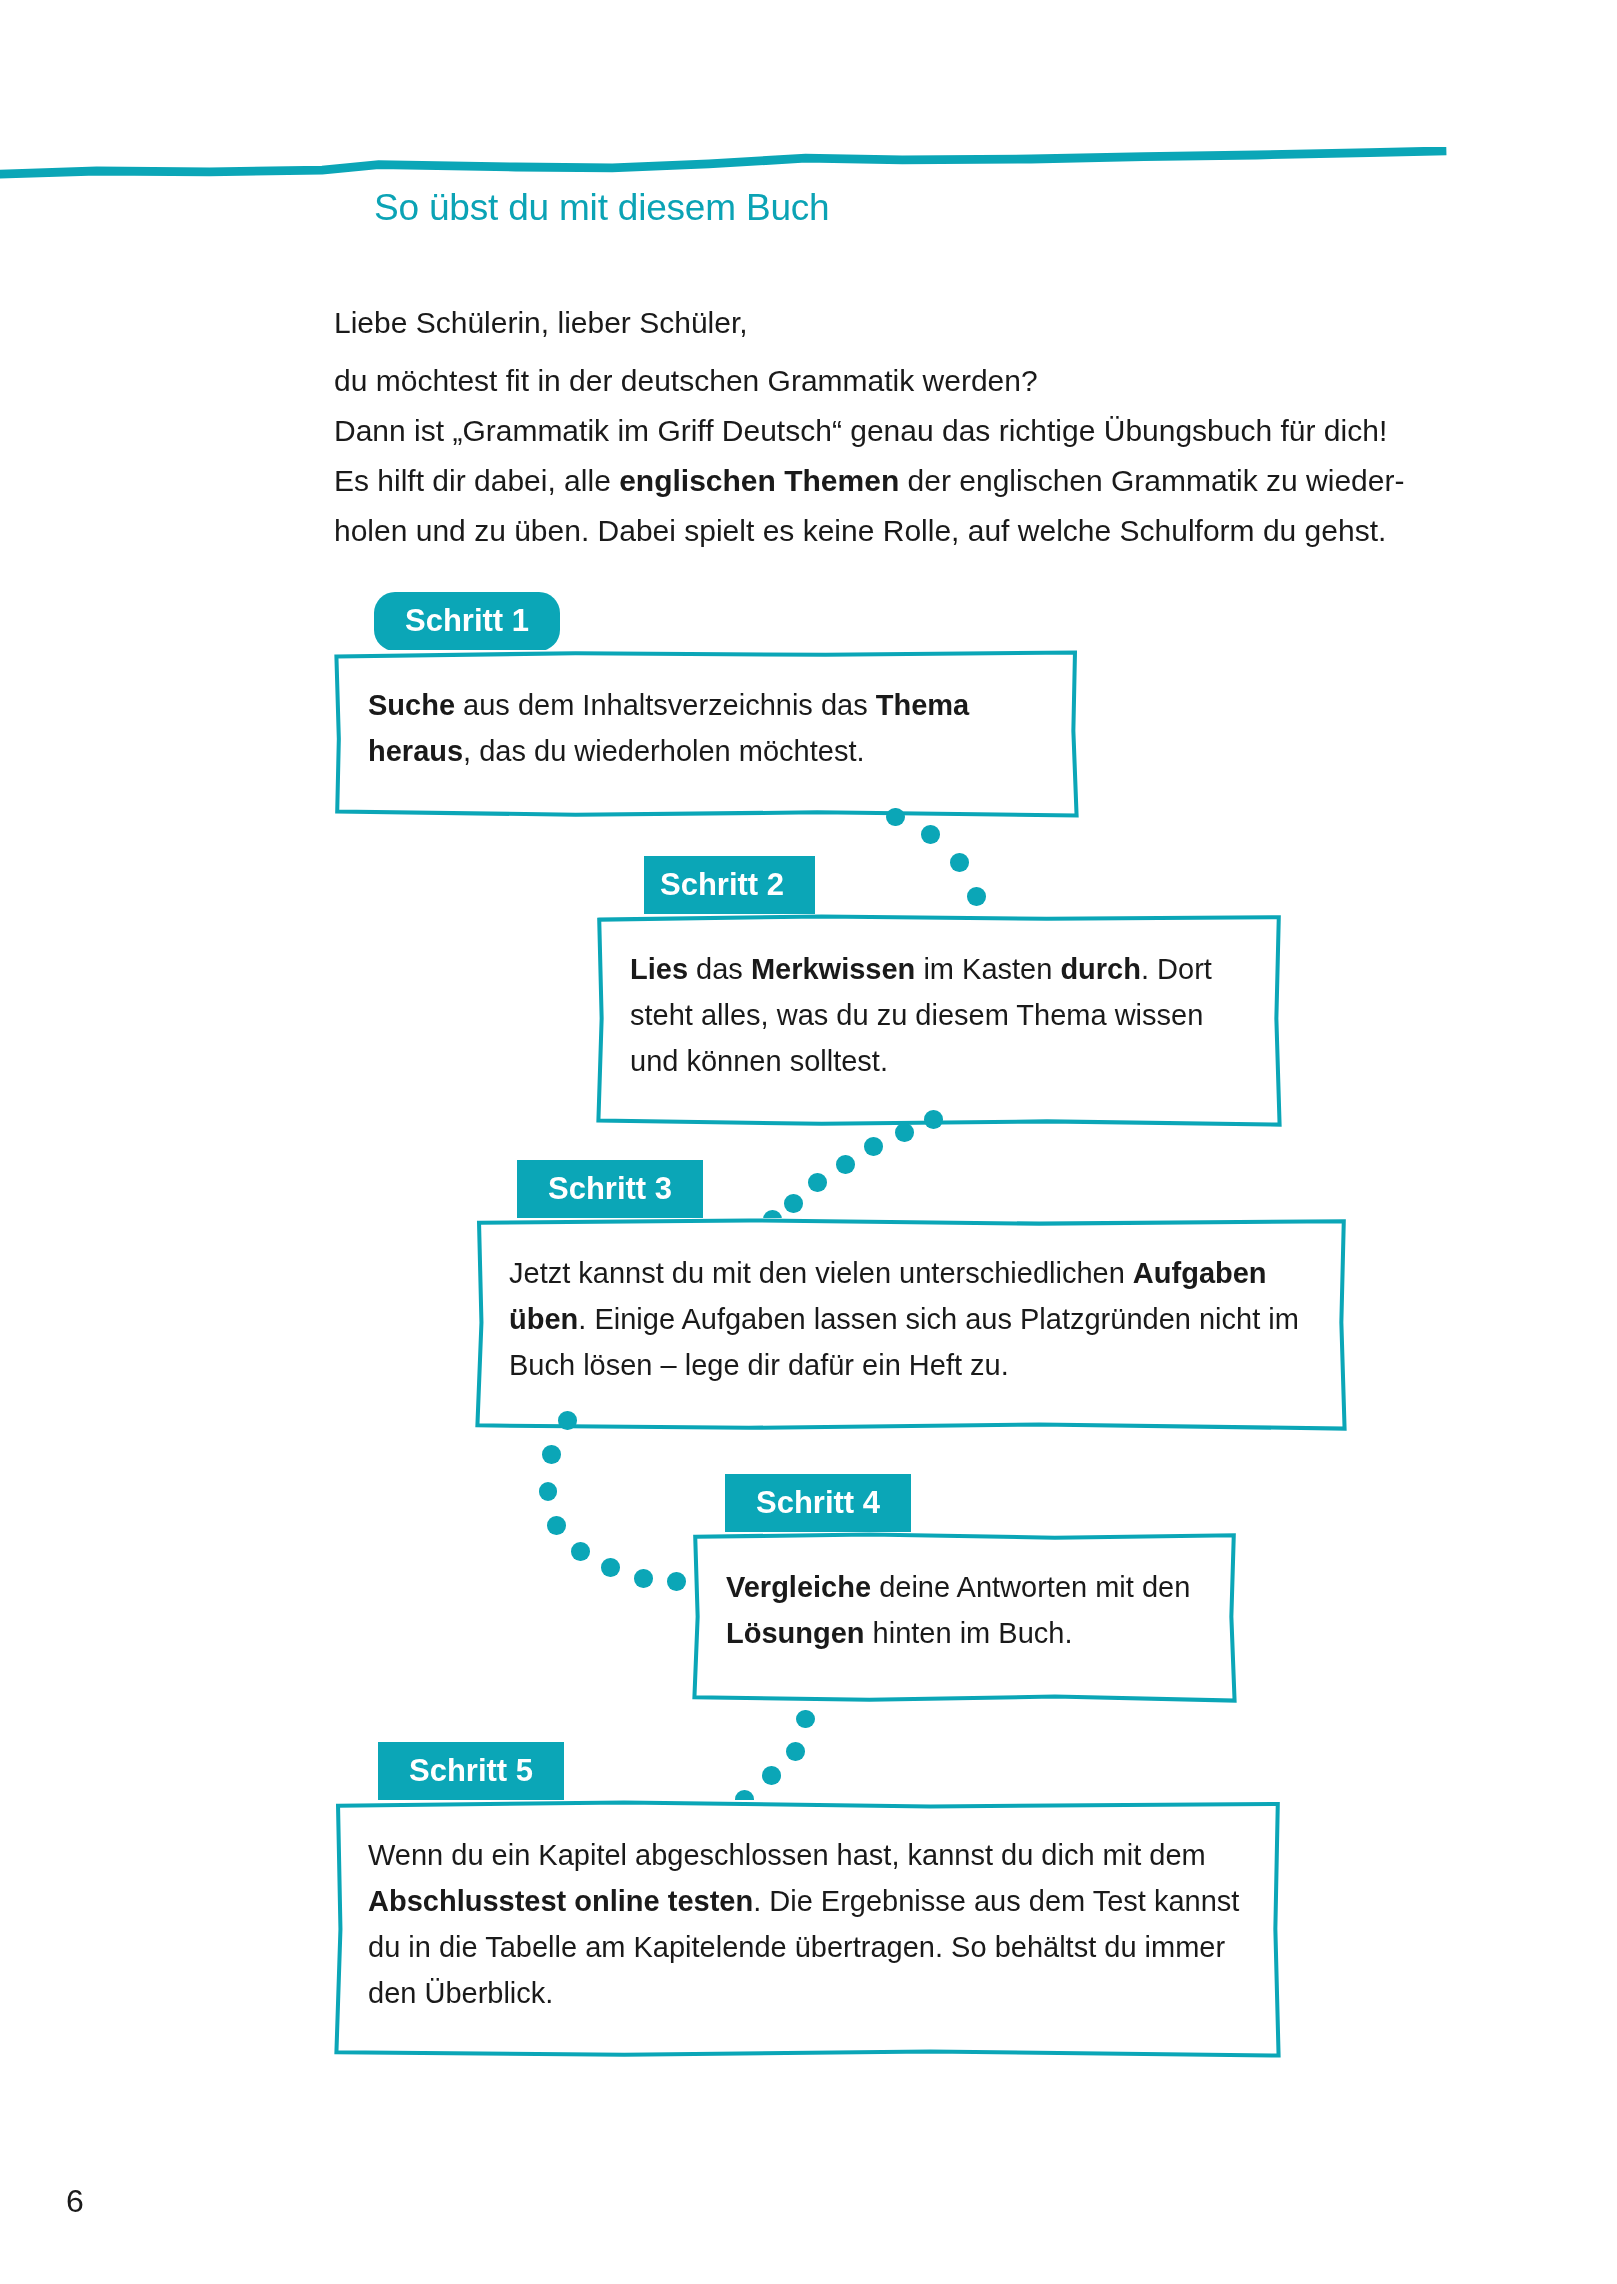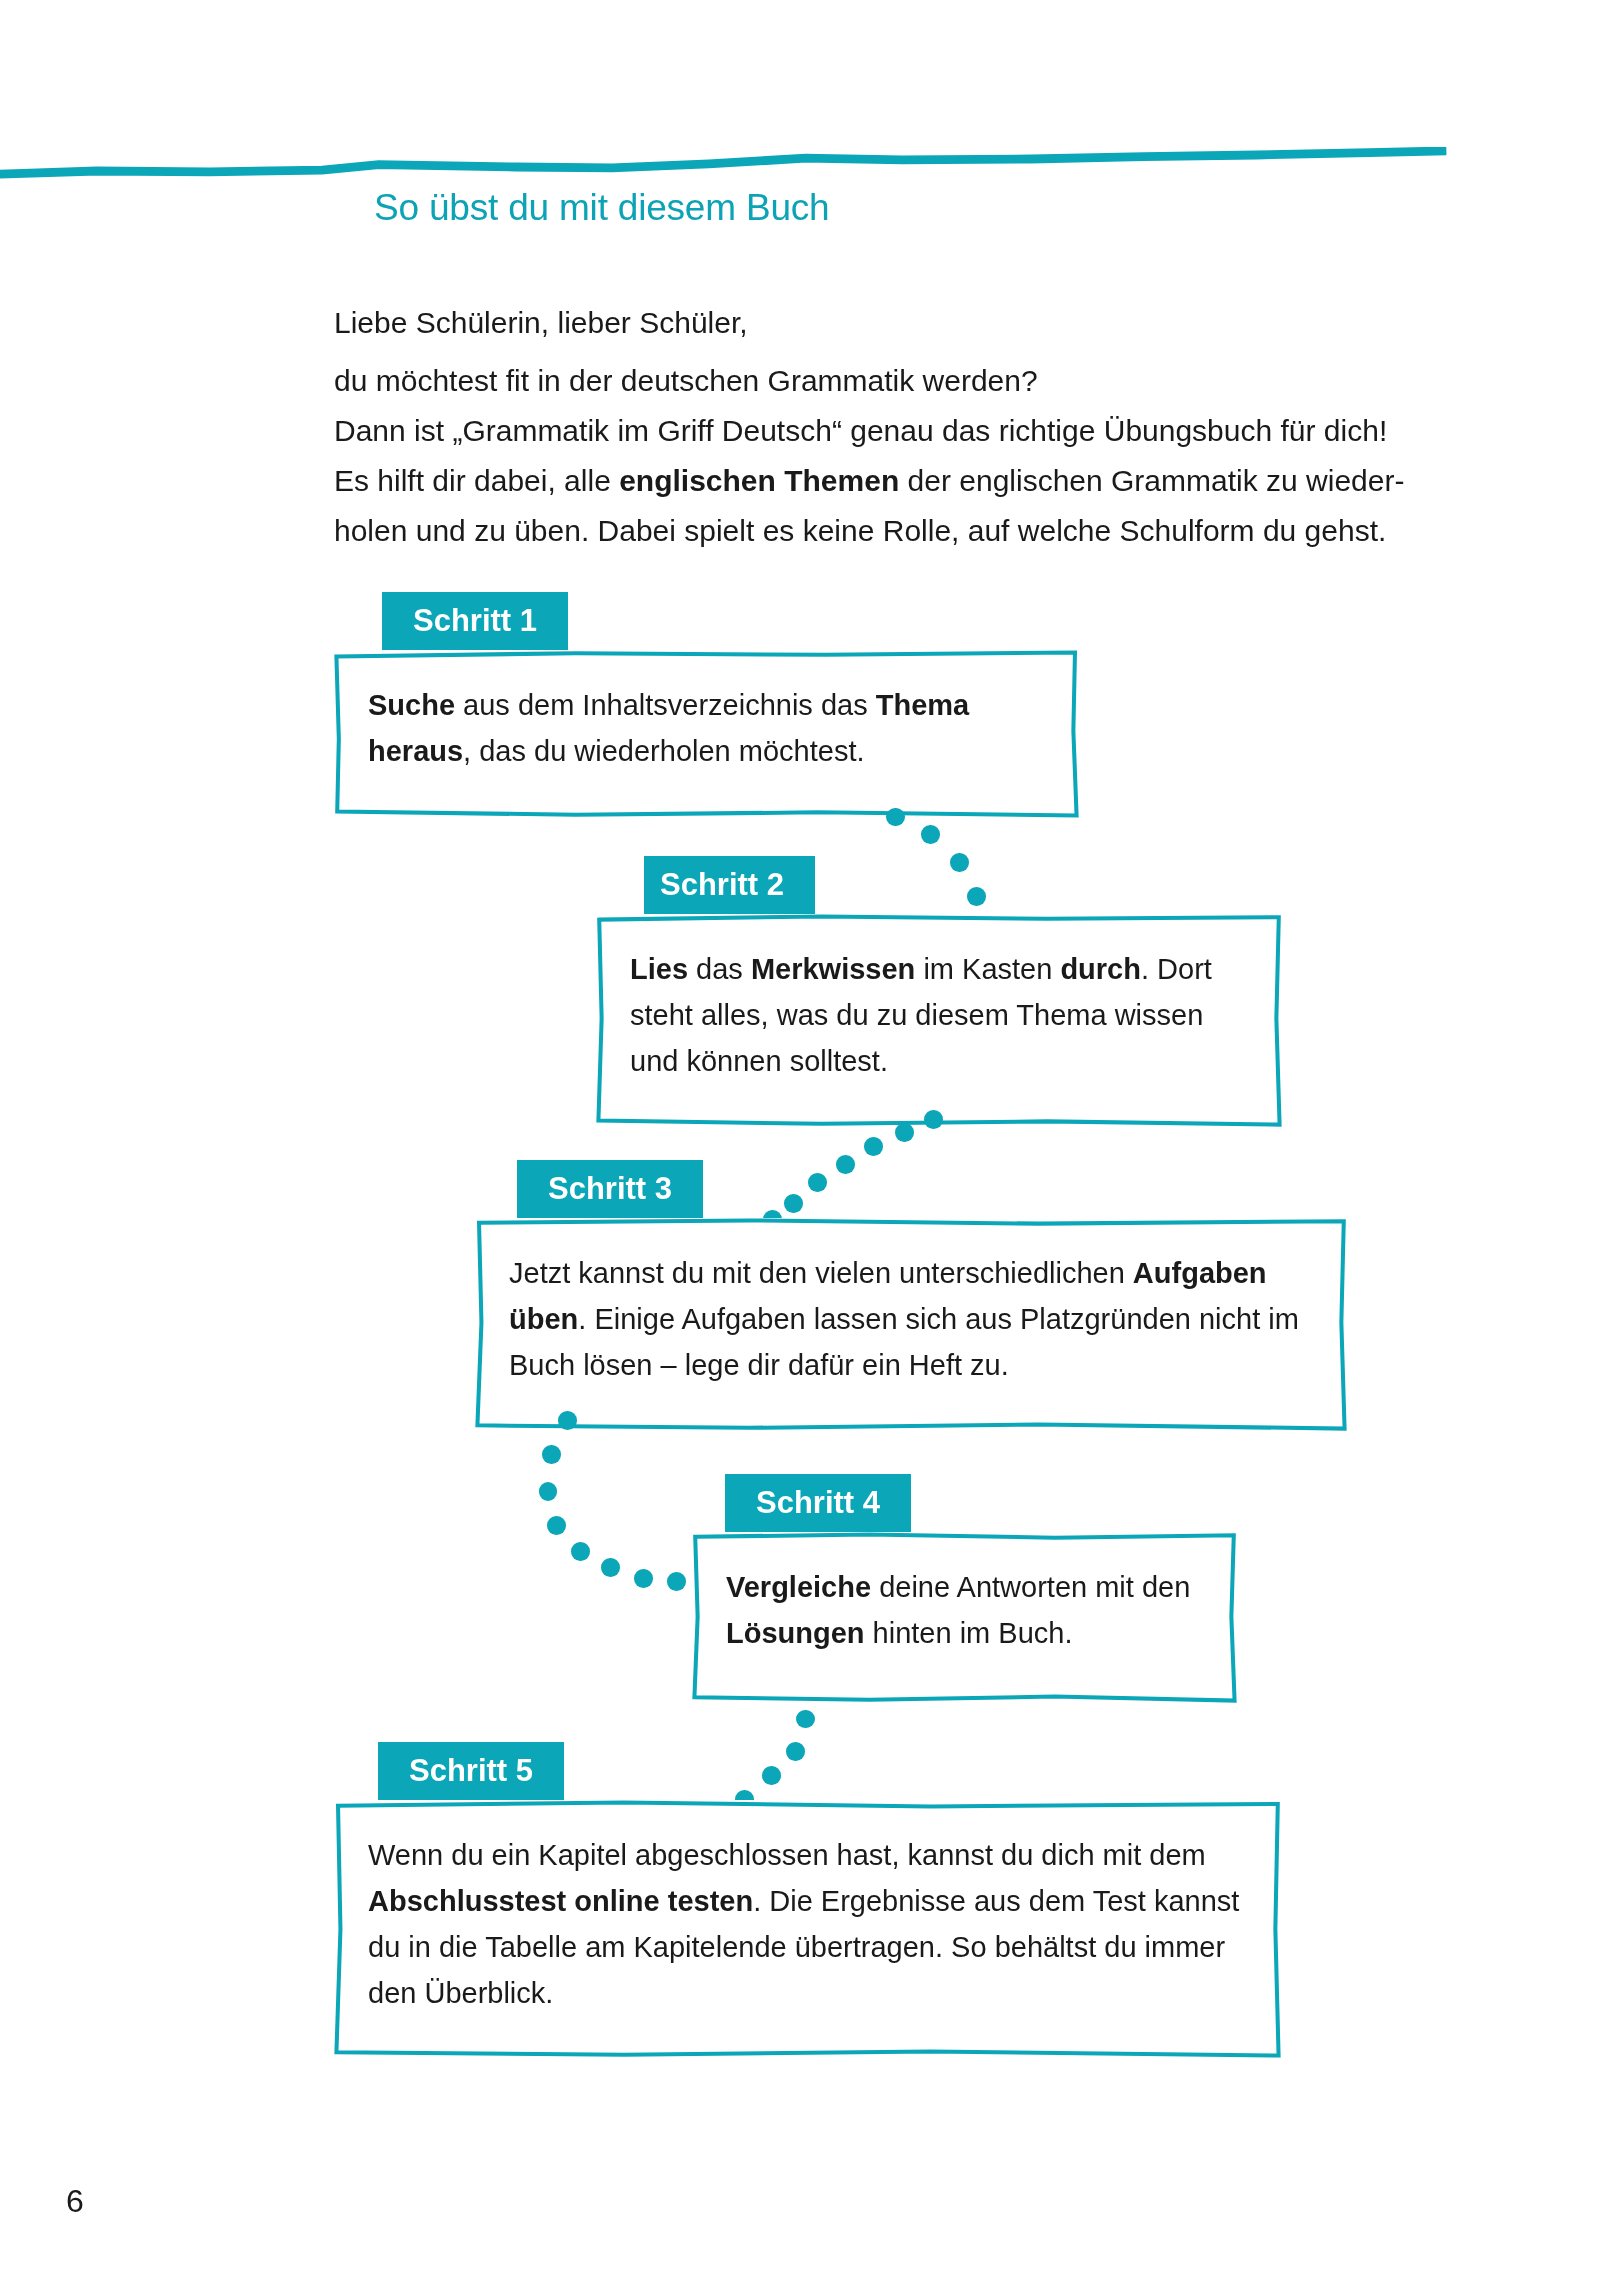"Schritt 1" div.step-tab { border-radius: none -> 21px; left: 48px -> 40px }
